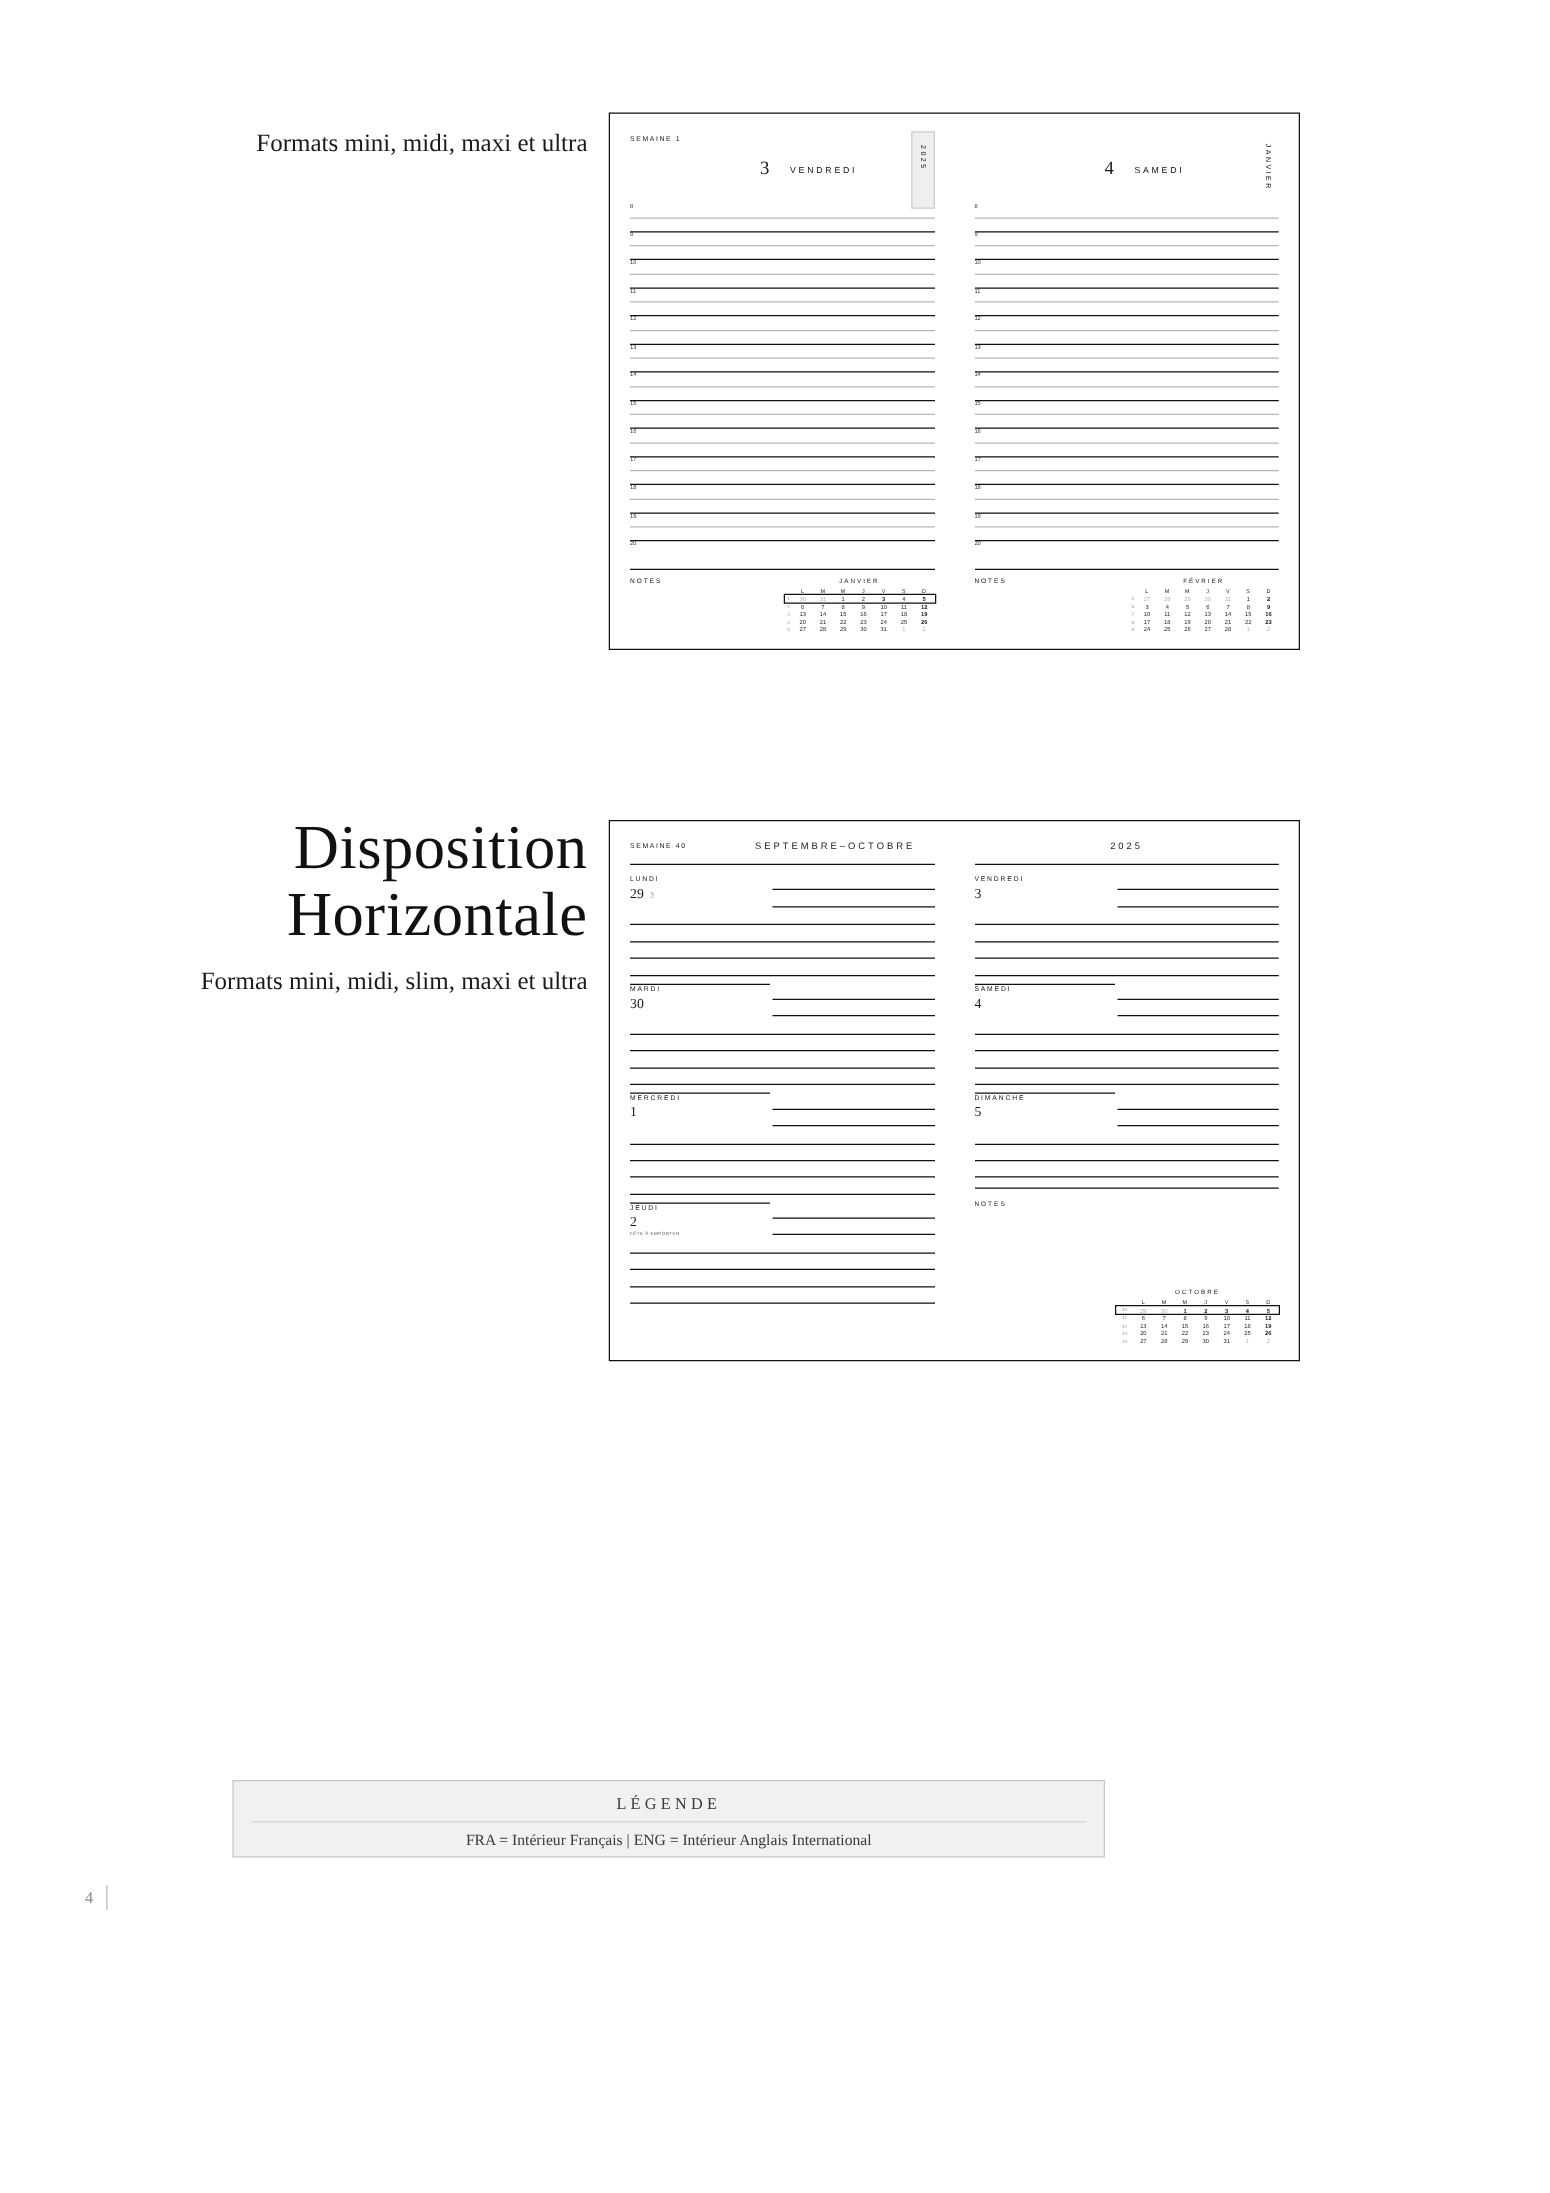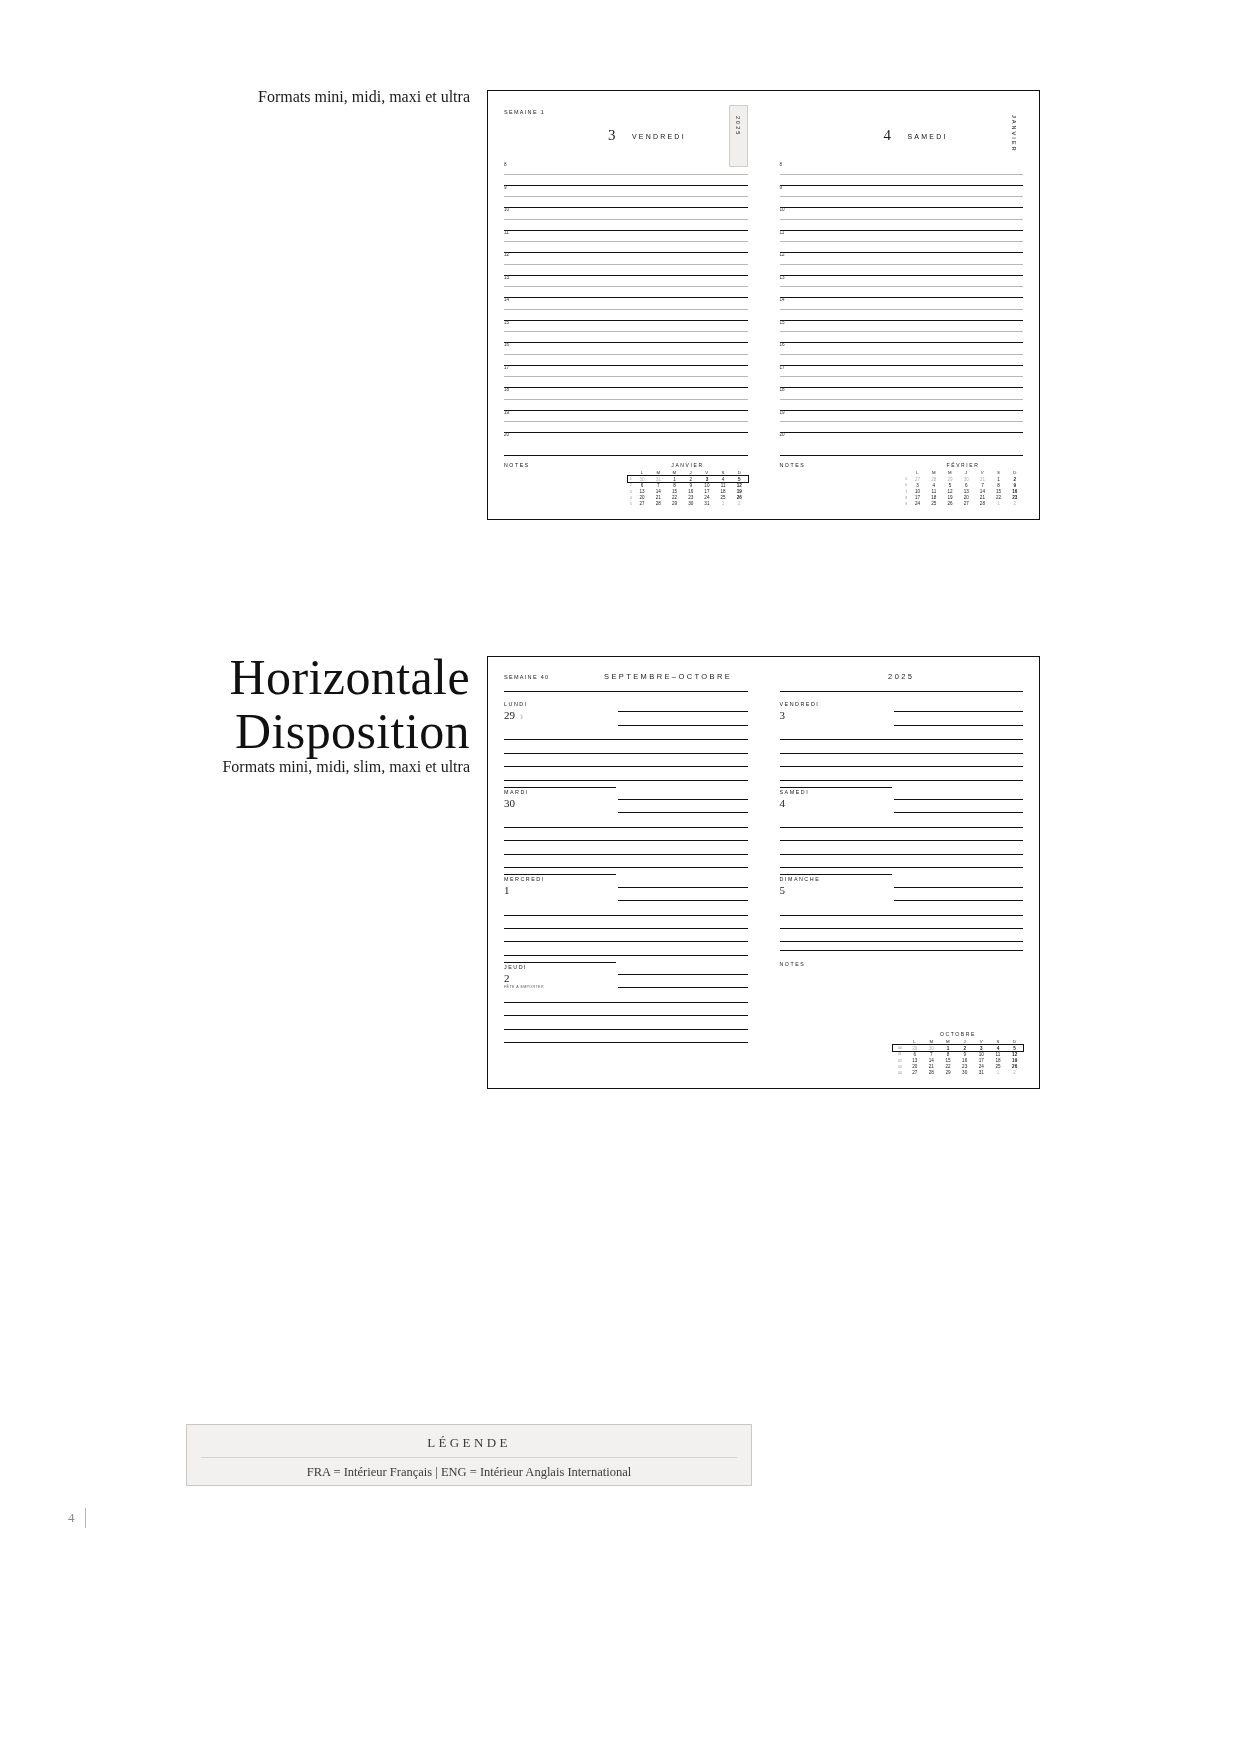"Formats mini, midi, maxi et" .sub-title { font-size: 16px -> 20px; margin-top: 0 -> 16px }
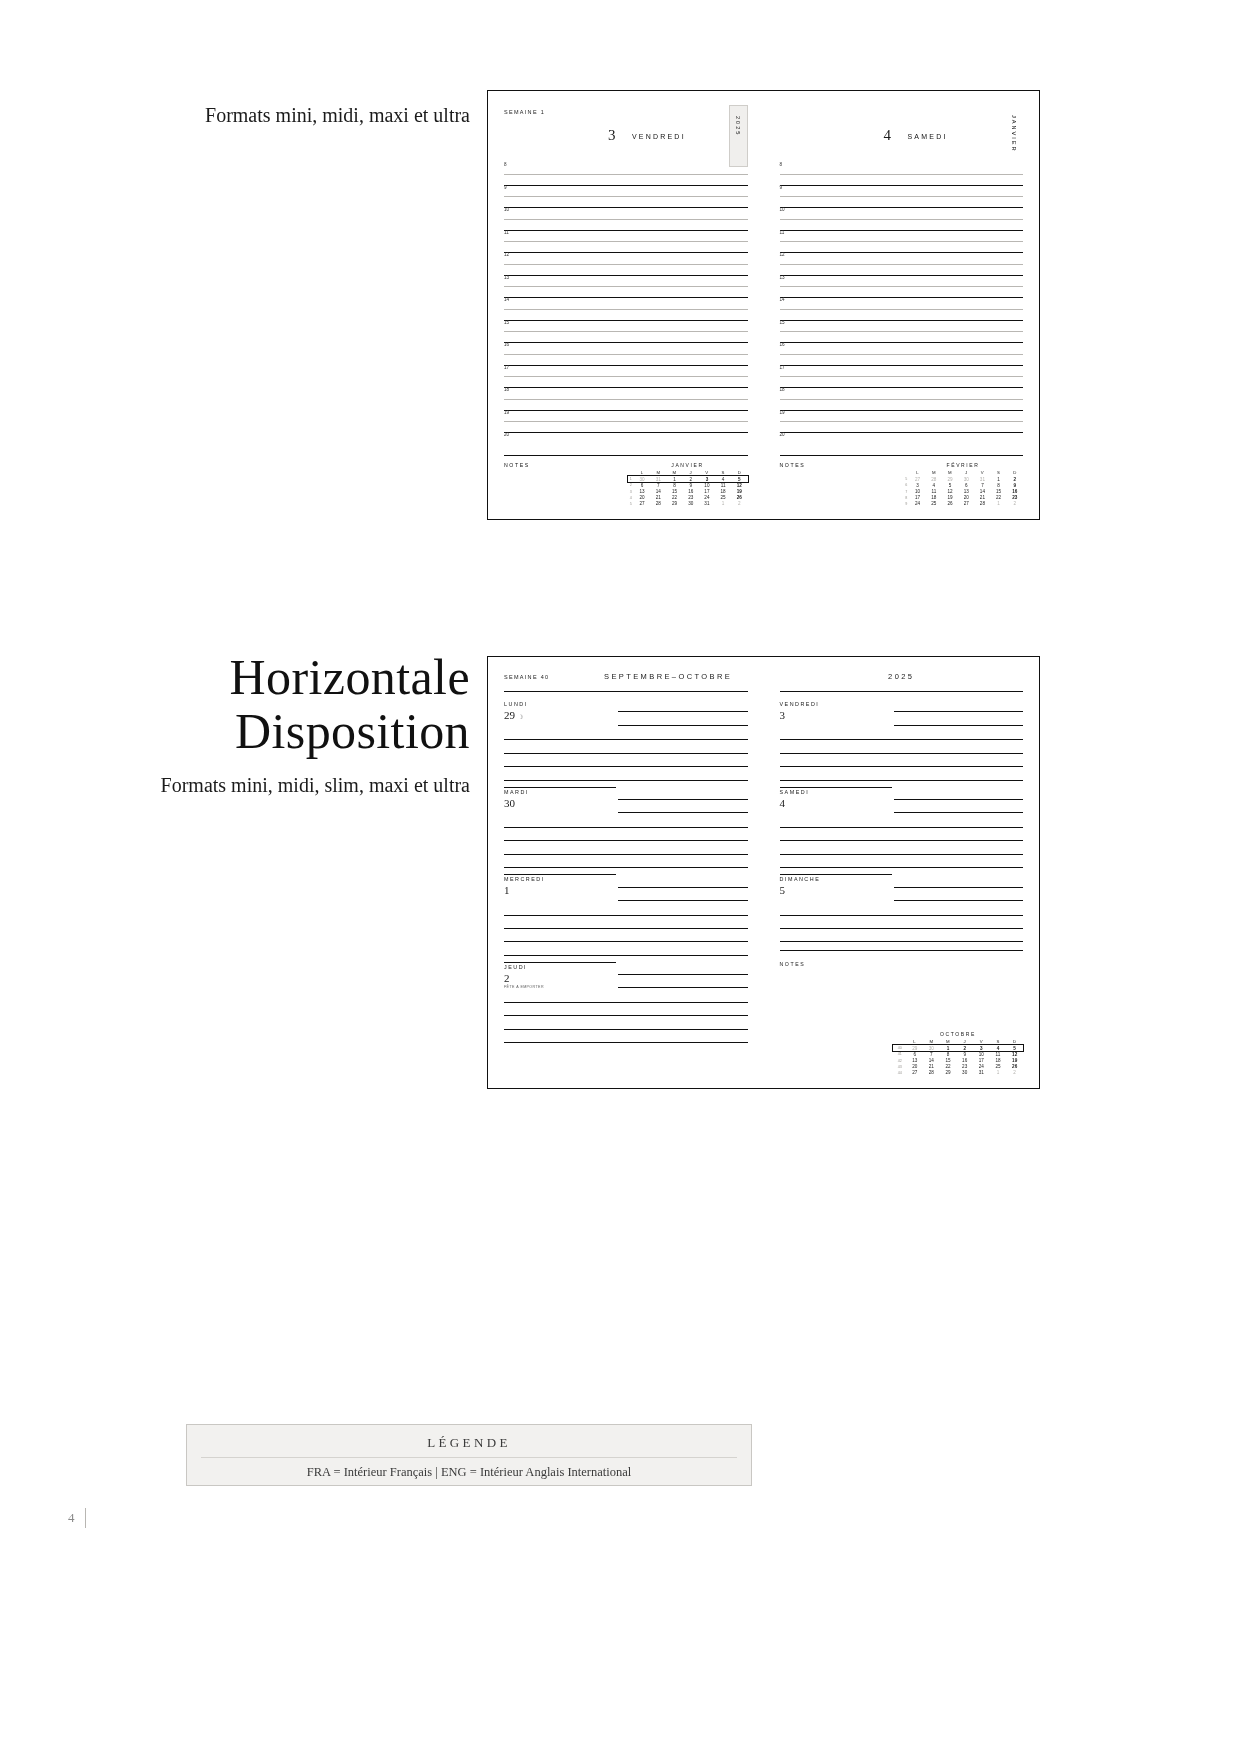"Horizontale" div.big-title { order: before "Disposition" -> after "Disposition" }
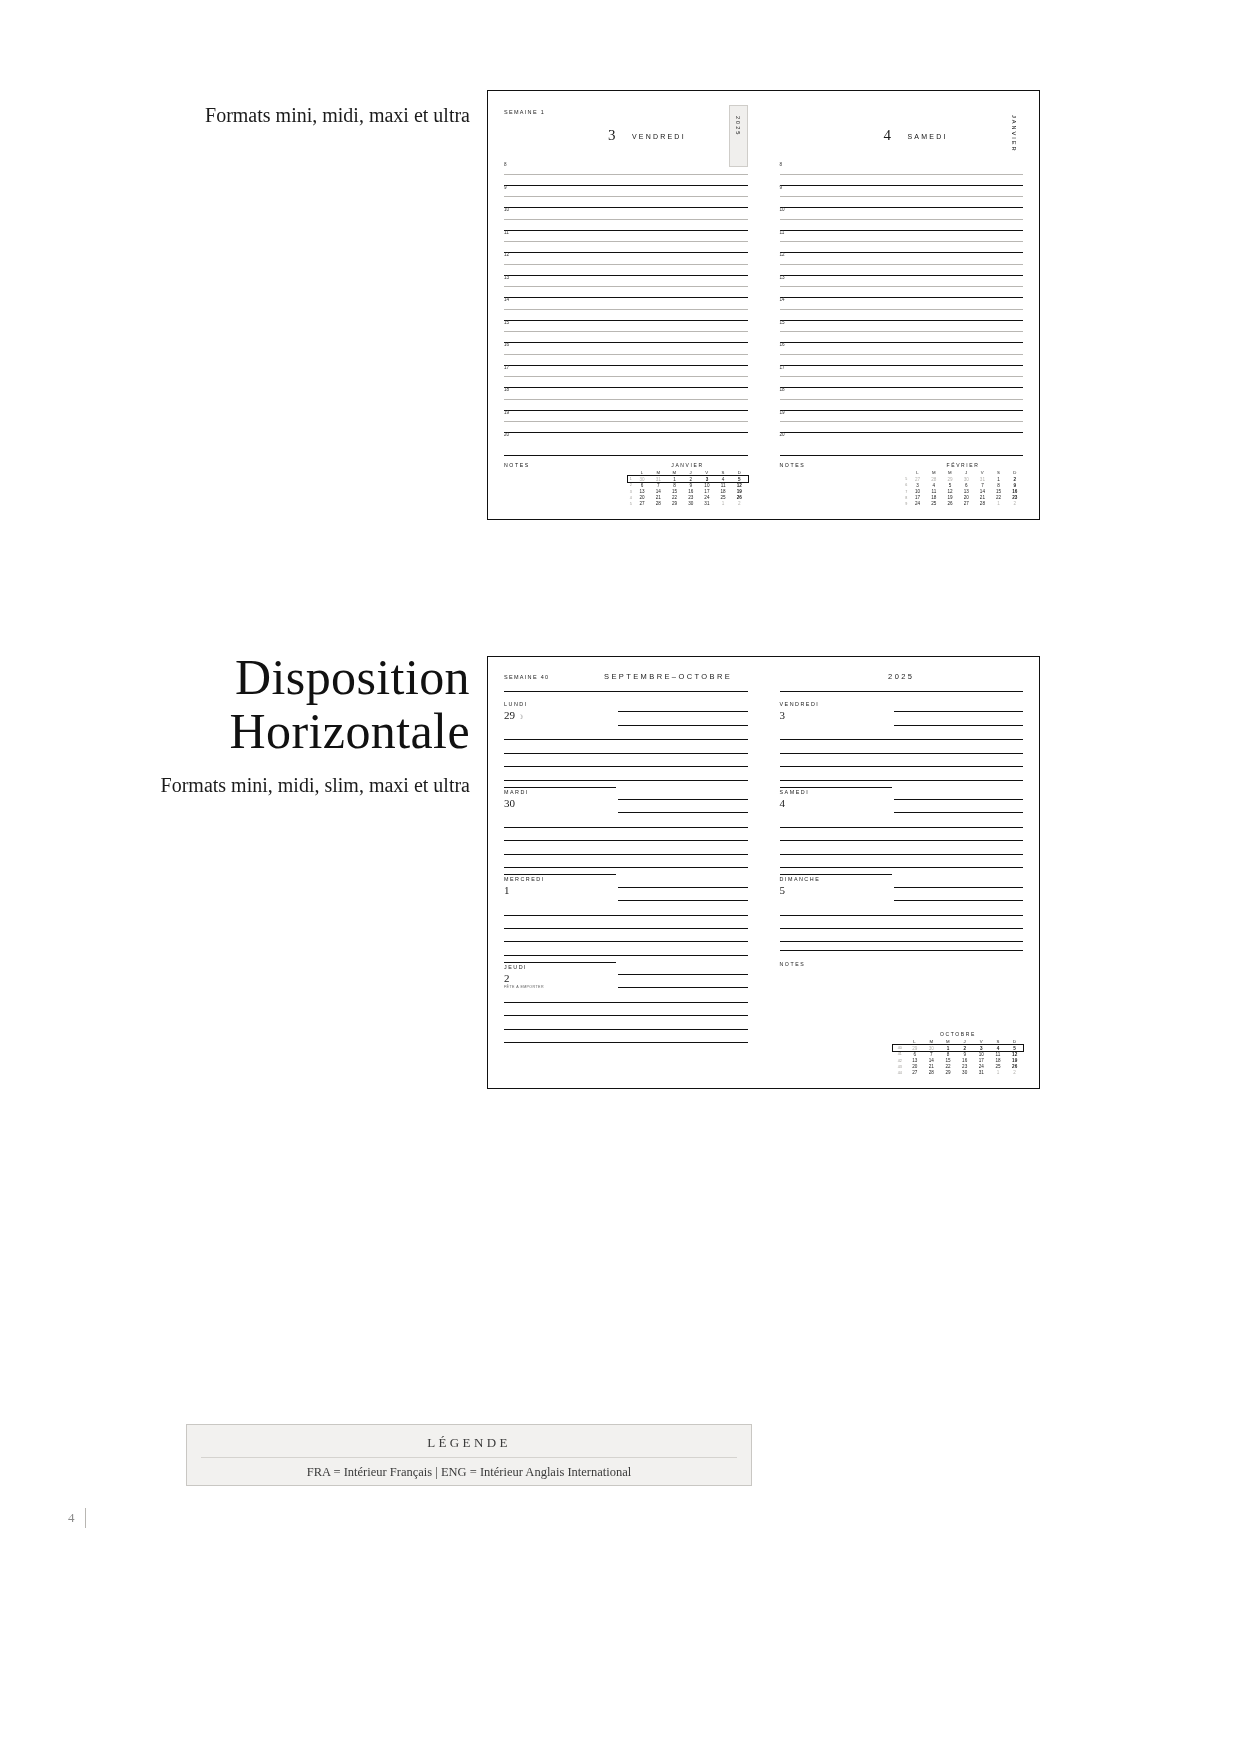"LÉGENDE" .legend { width: 566px -> 698px }
